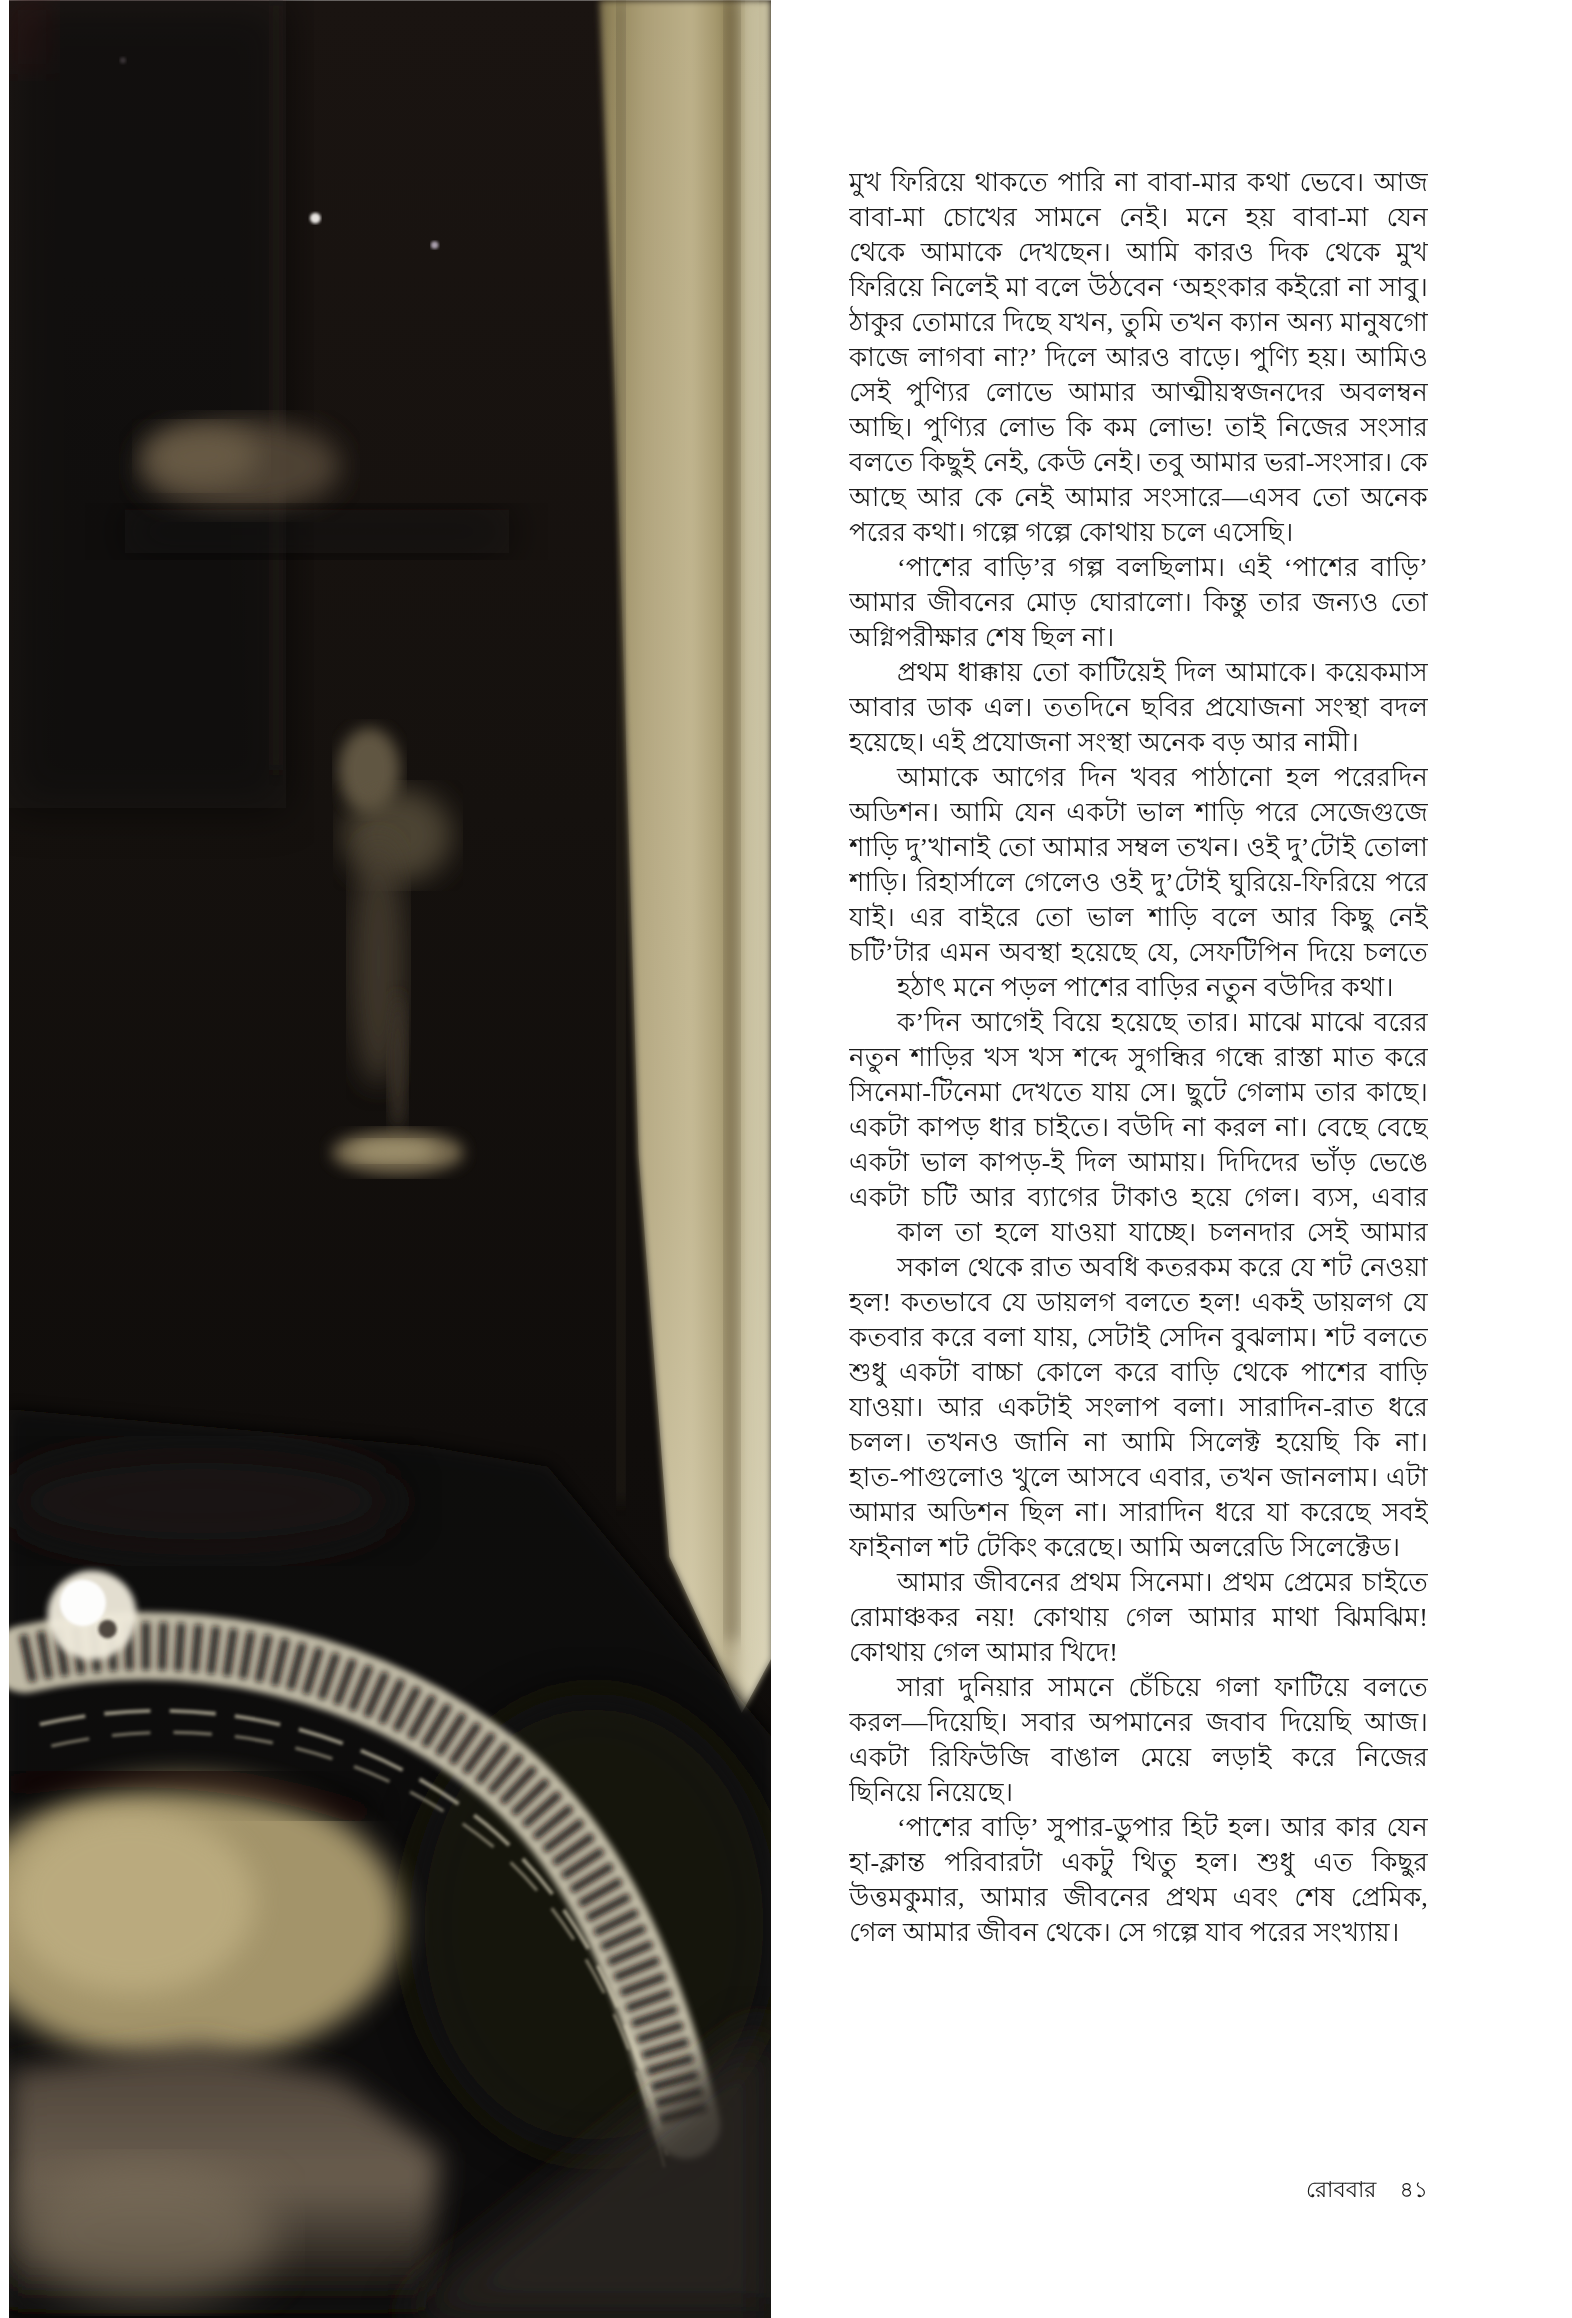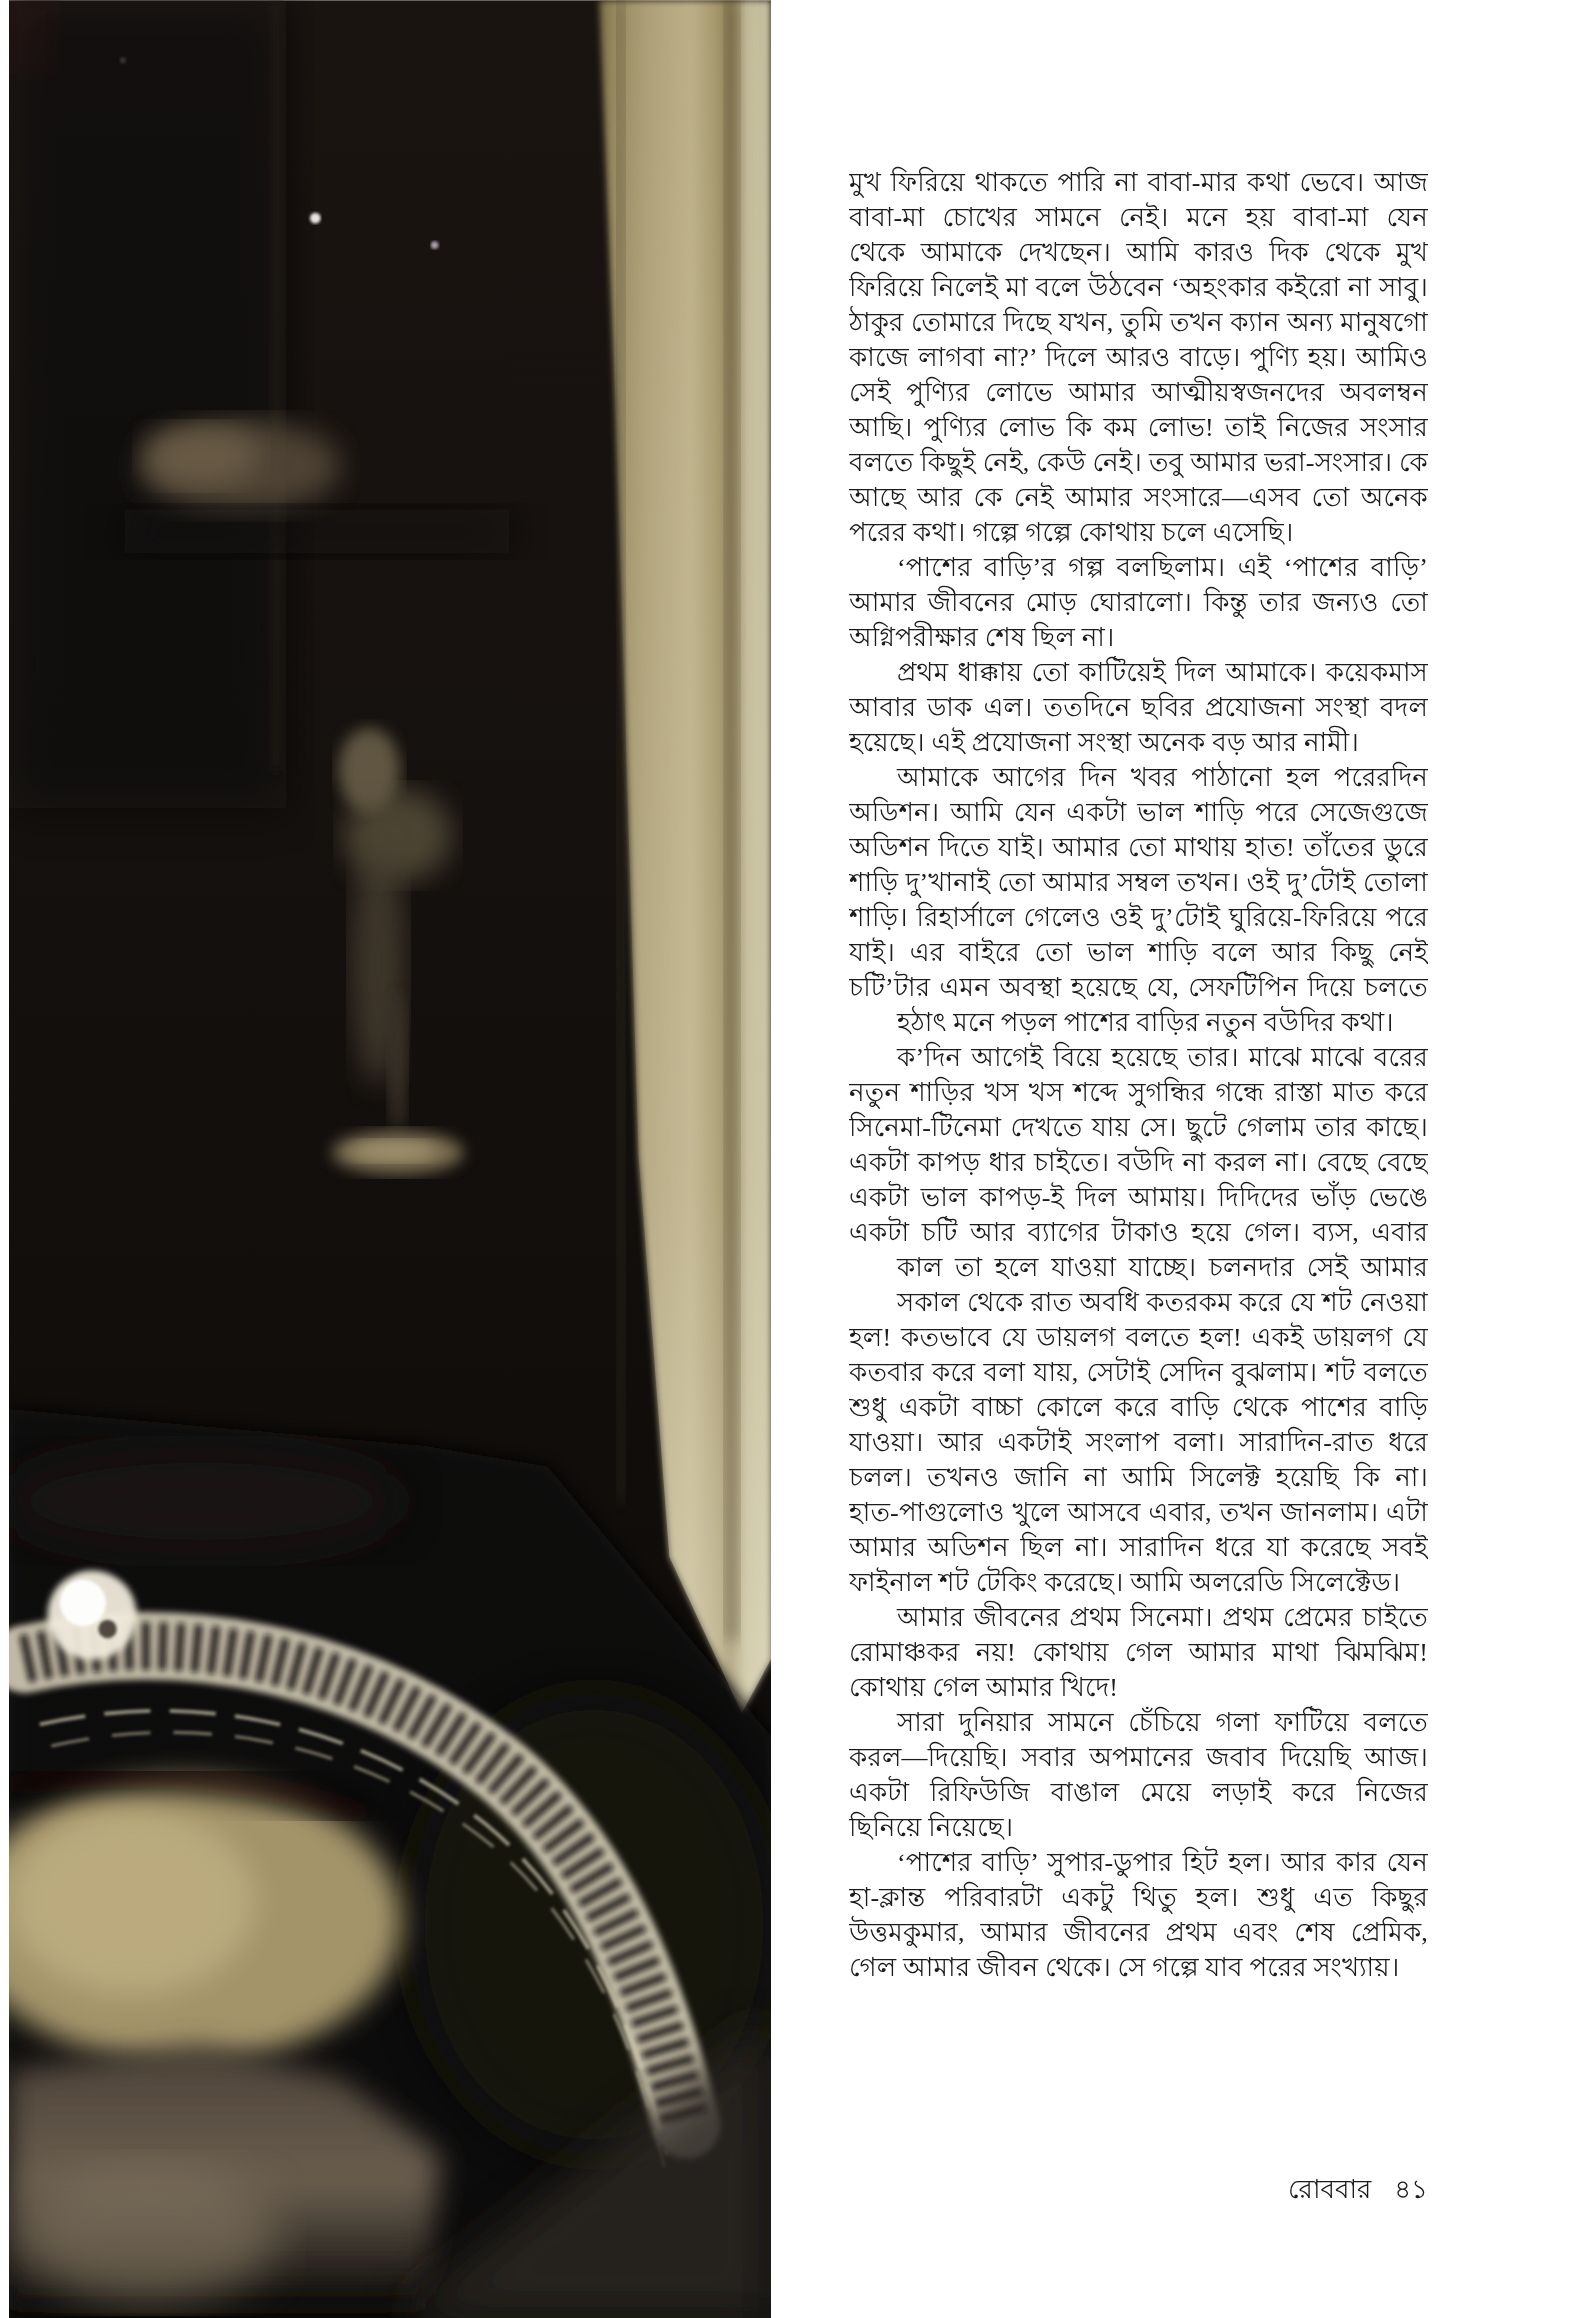"অডিশন দিতে যাই। আমার তো" div.ln { html: <div>অডিশন দিতে যাই। আমার তো মাথায় হাত! তাঁতের ডুরে</div> -> none }
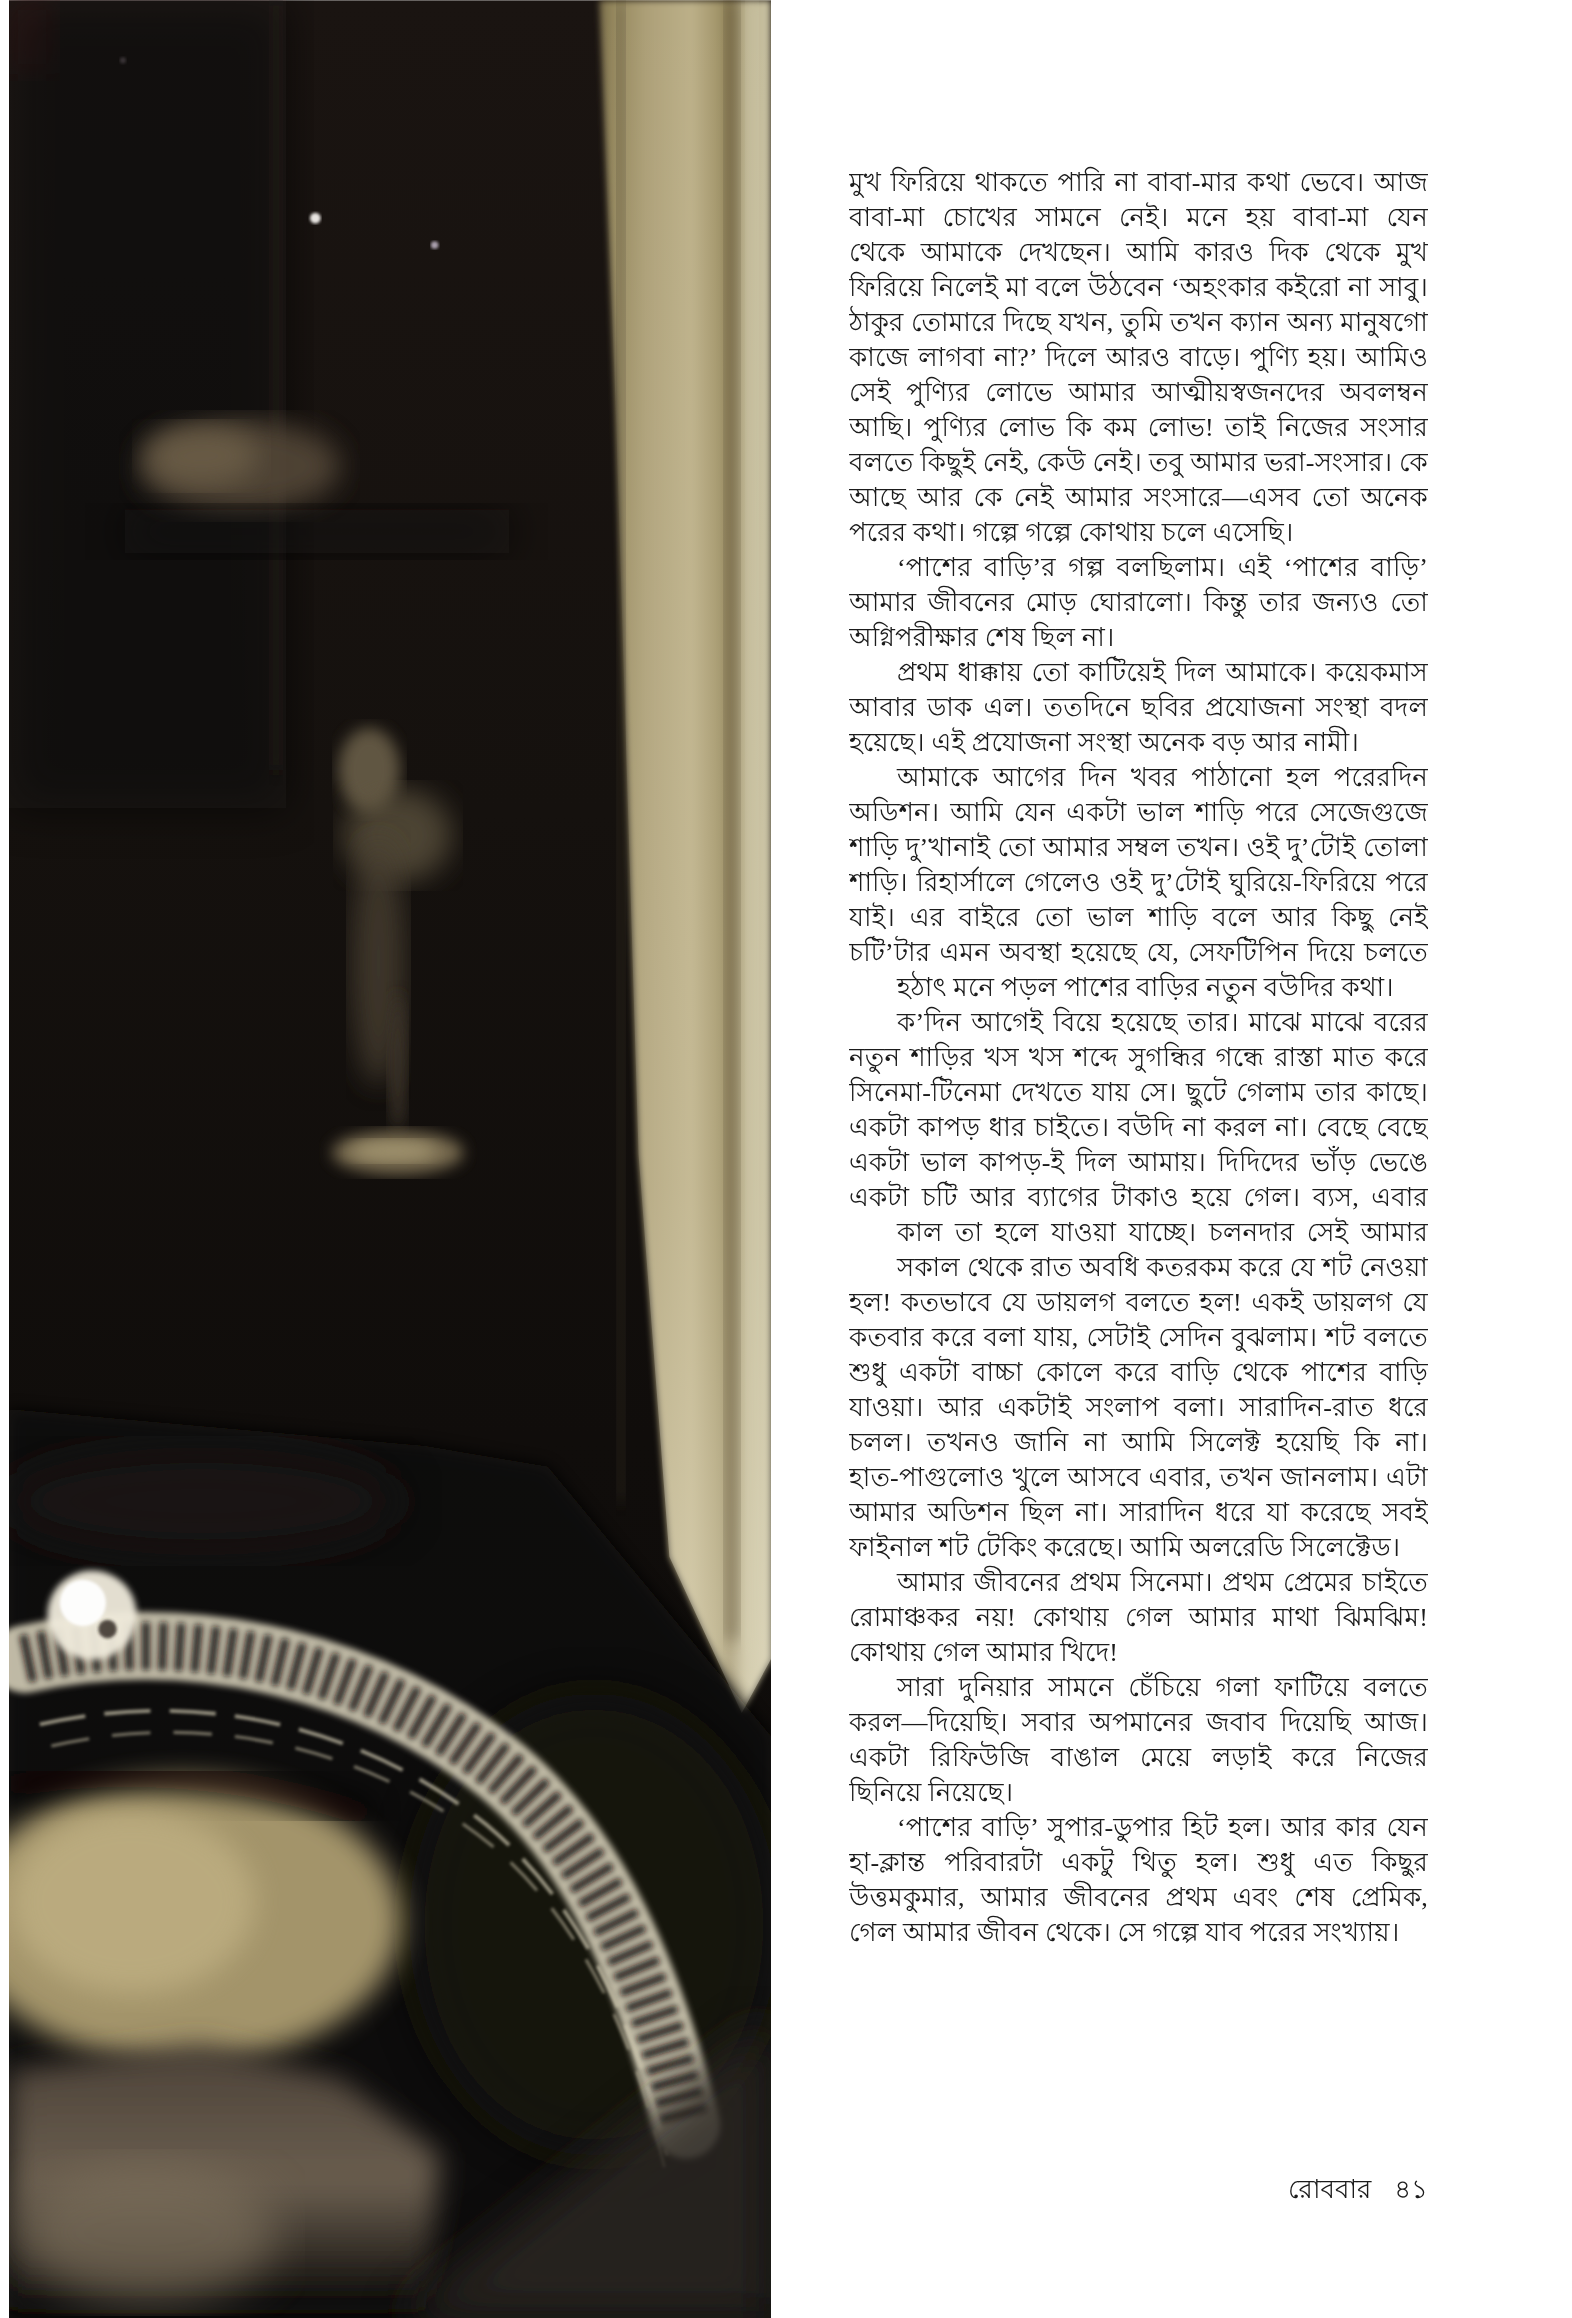"রোববার ৪১" .footer { font-size: 26px -> 22px }
